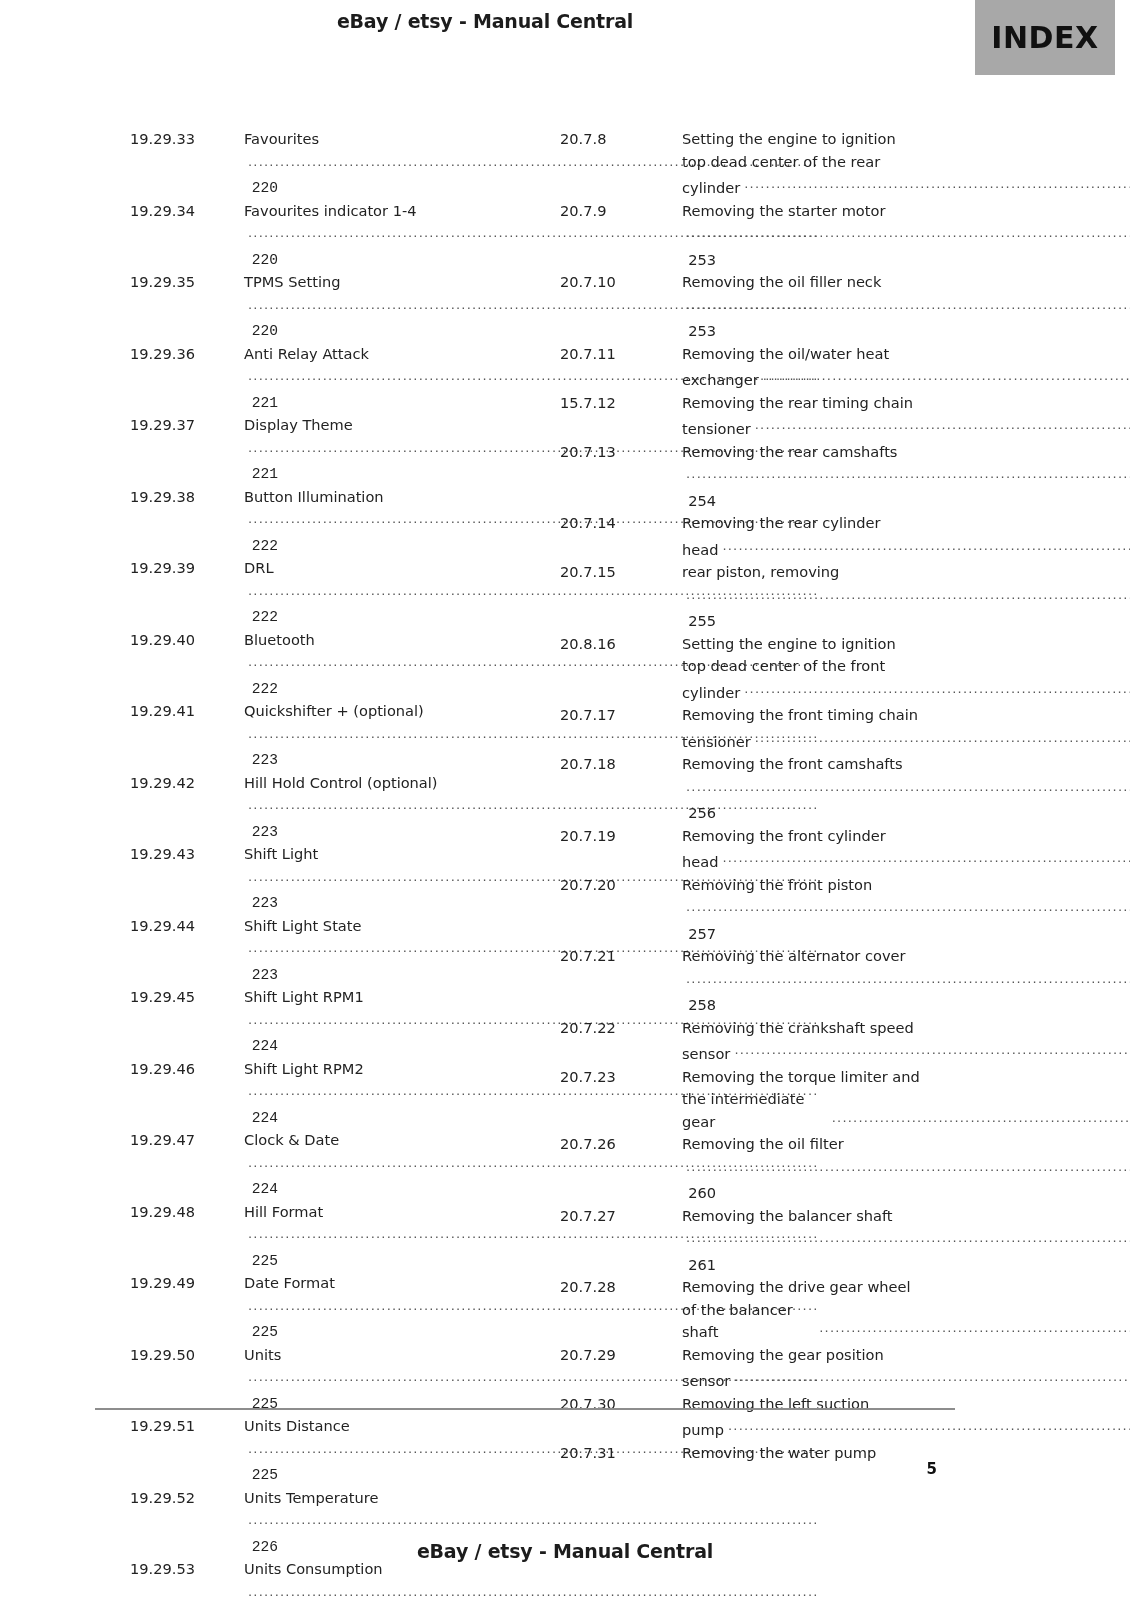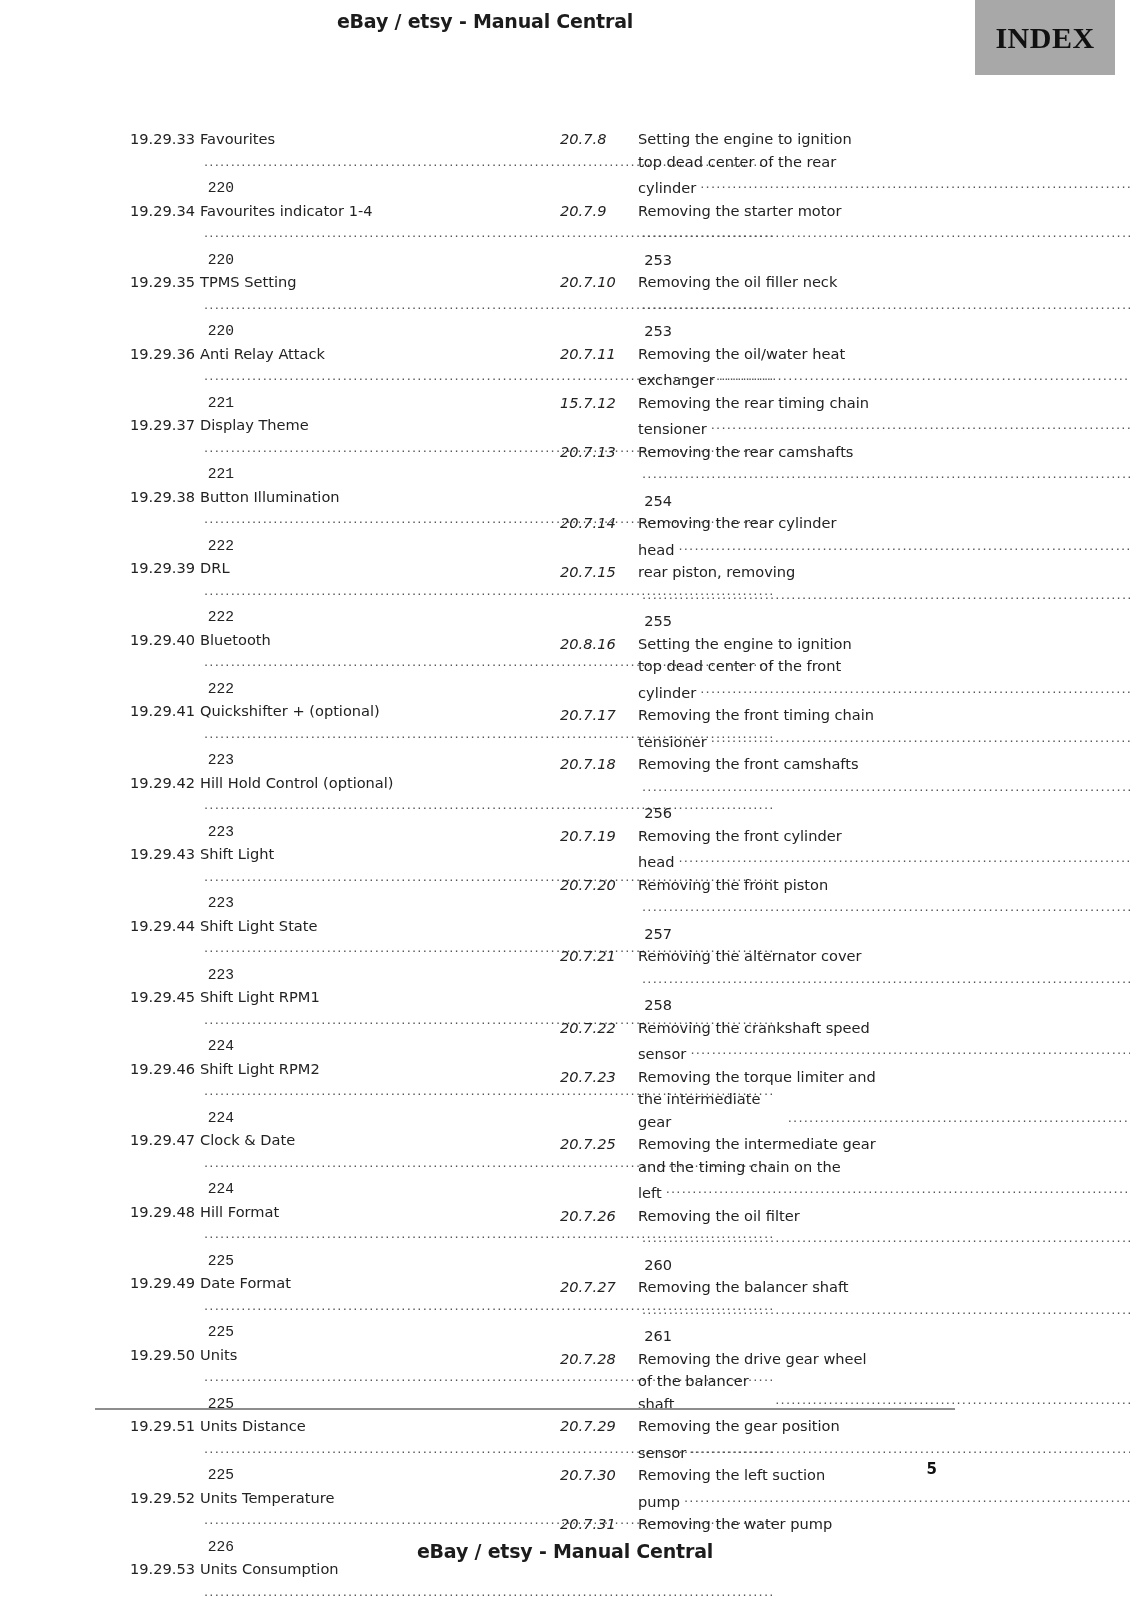"INDEX" #index-tab { font-family: Liberation Serif, serif -> none }
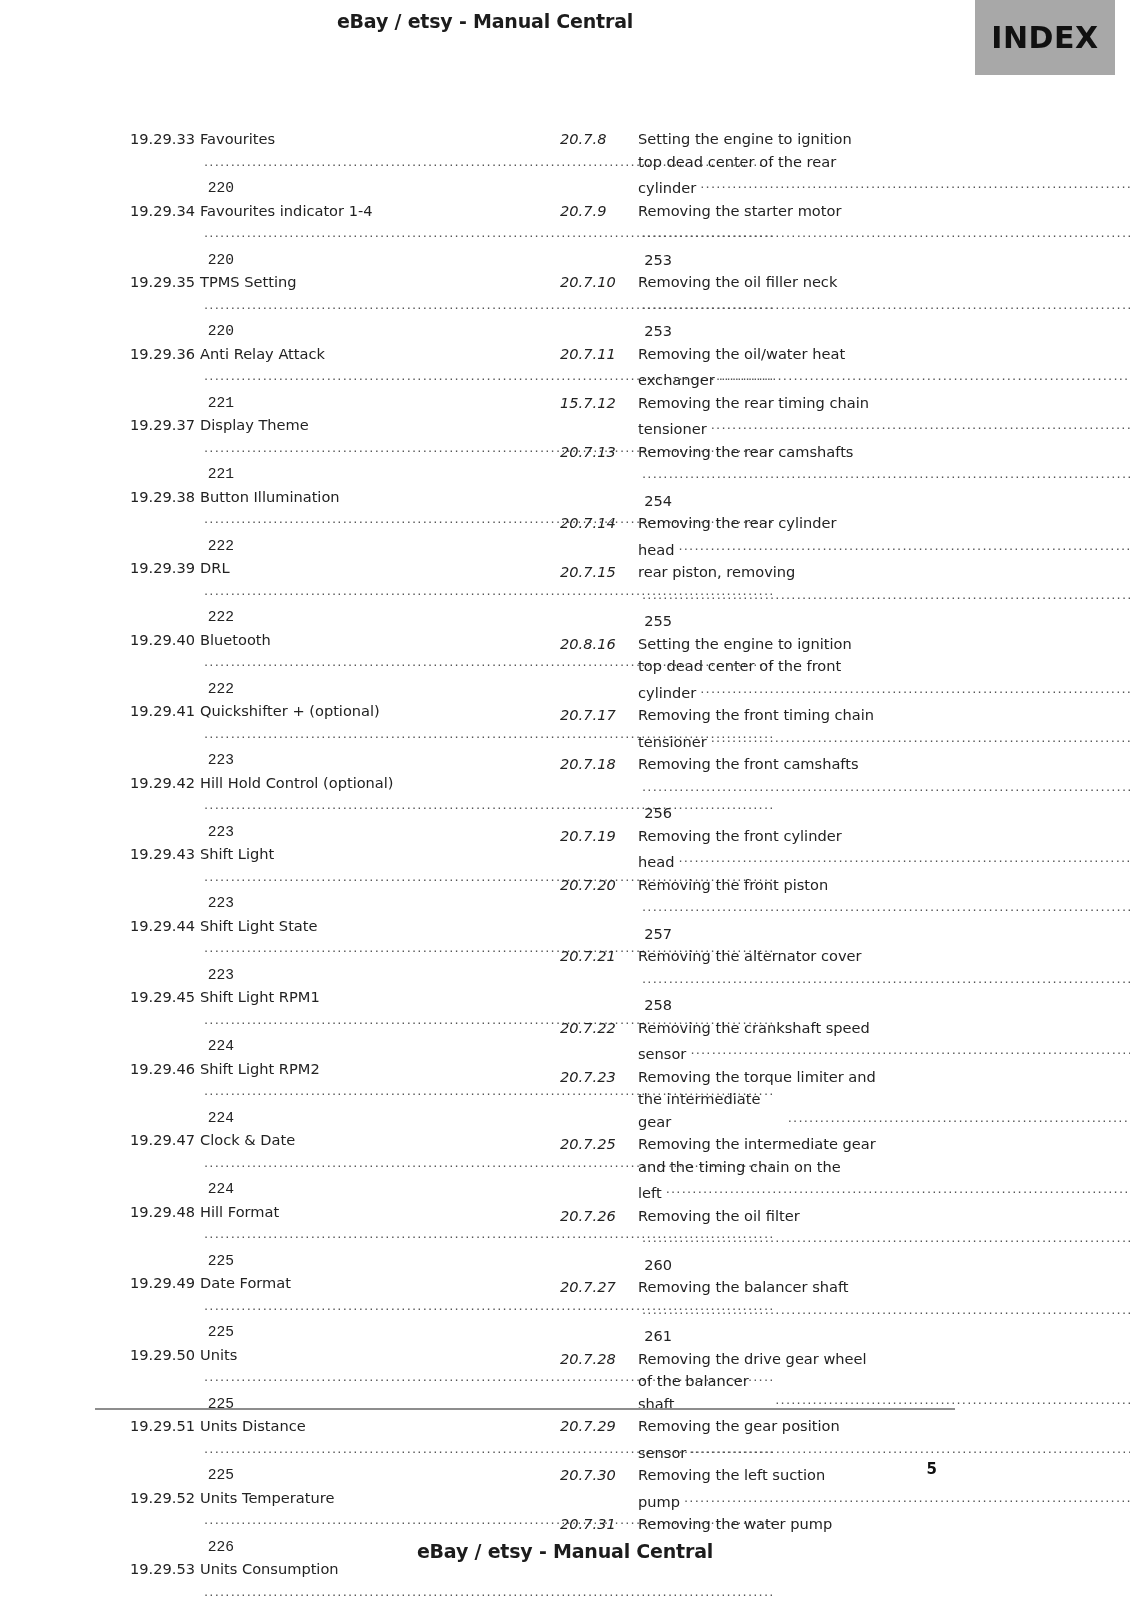"Favourites" .body { margin-left: none -> 44px }
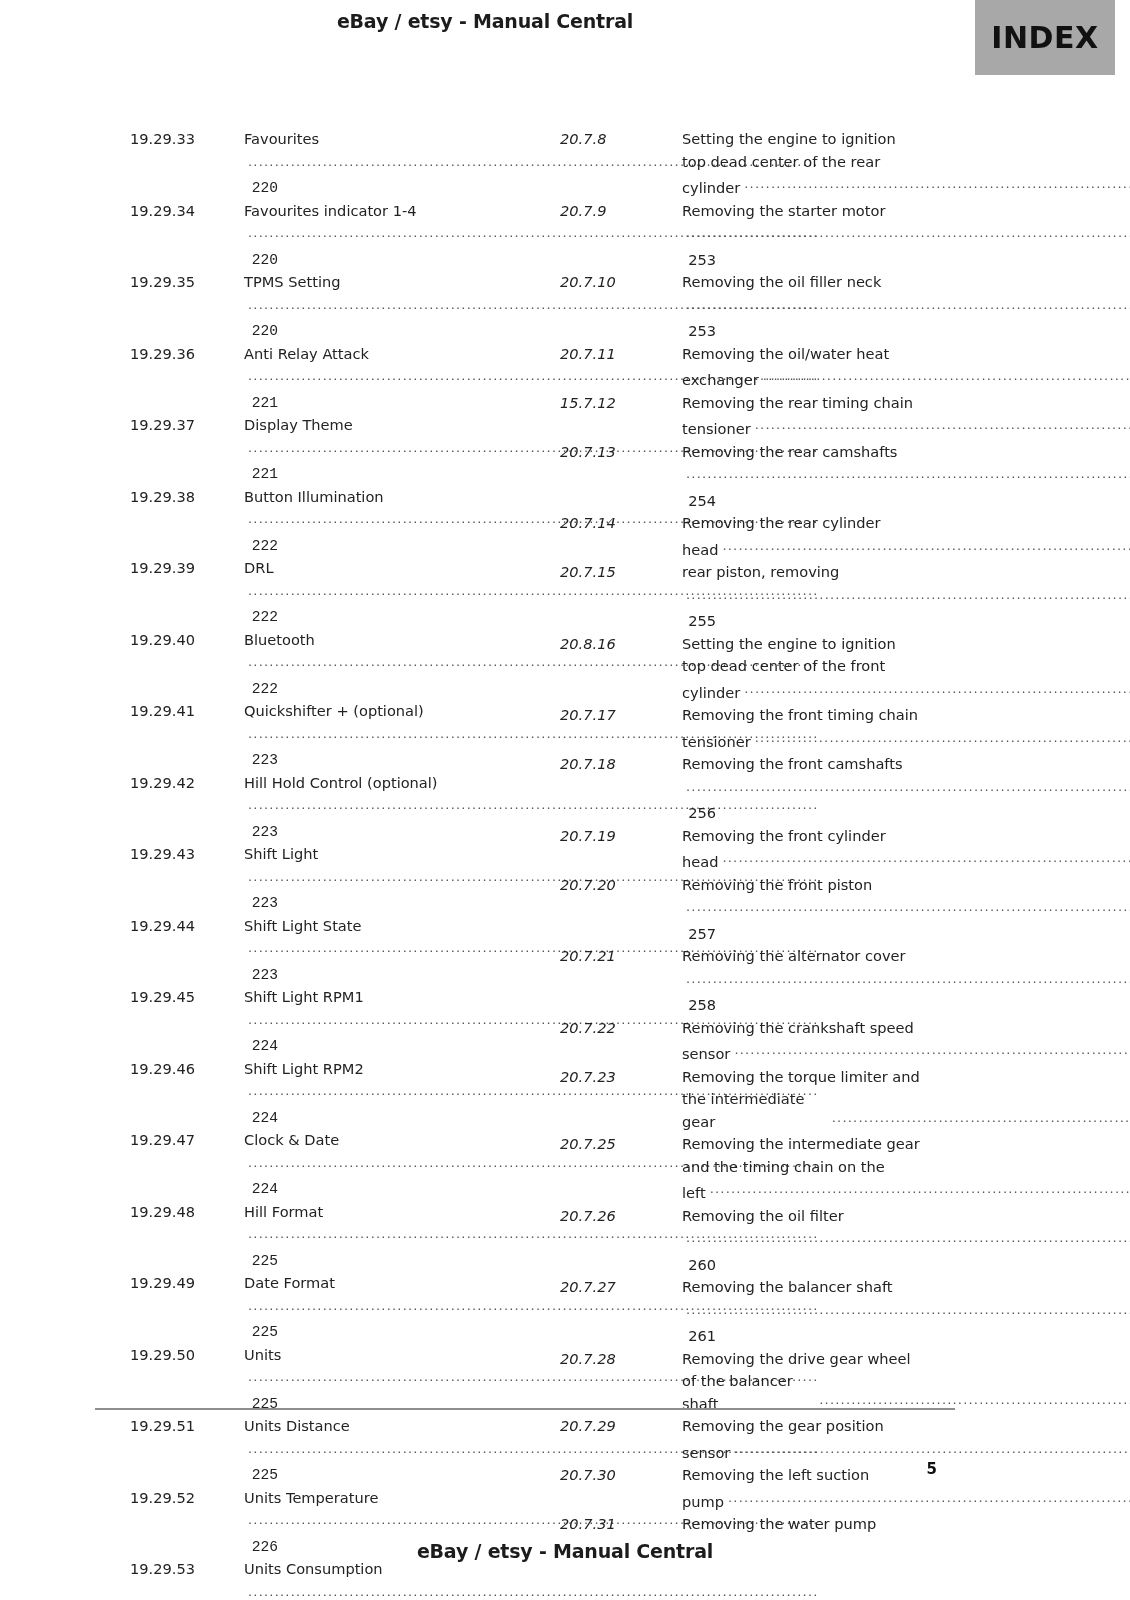"20.7.8" #col-right .lvl4 .num { font-style: italic -> none }
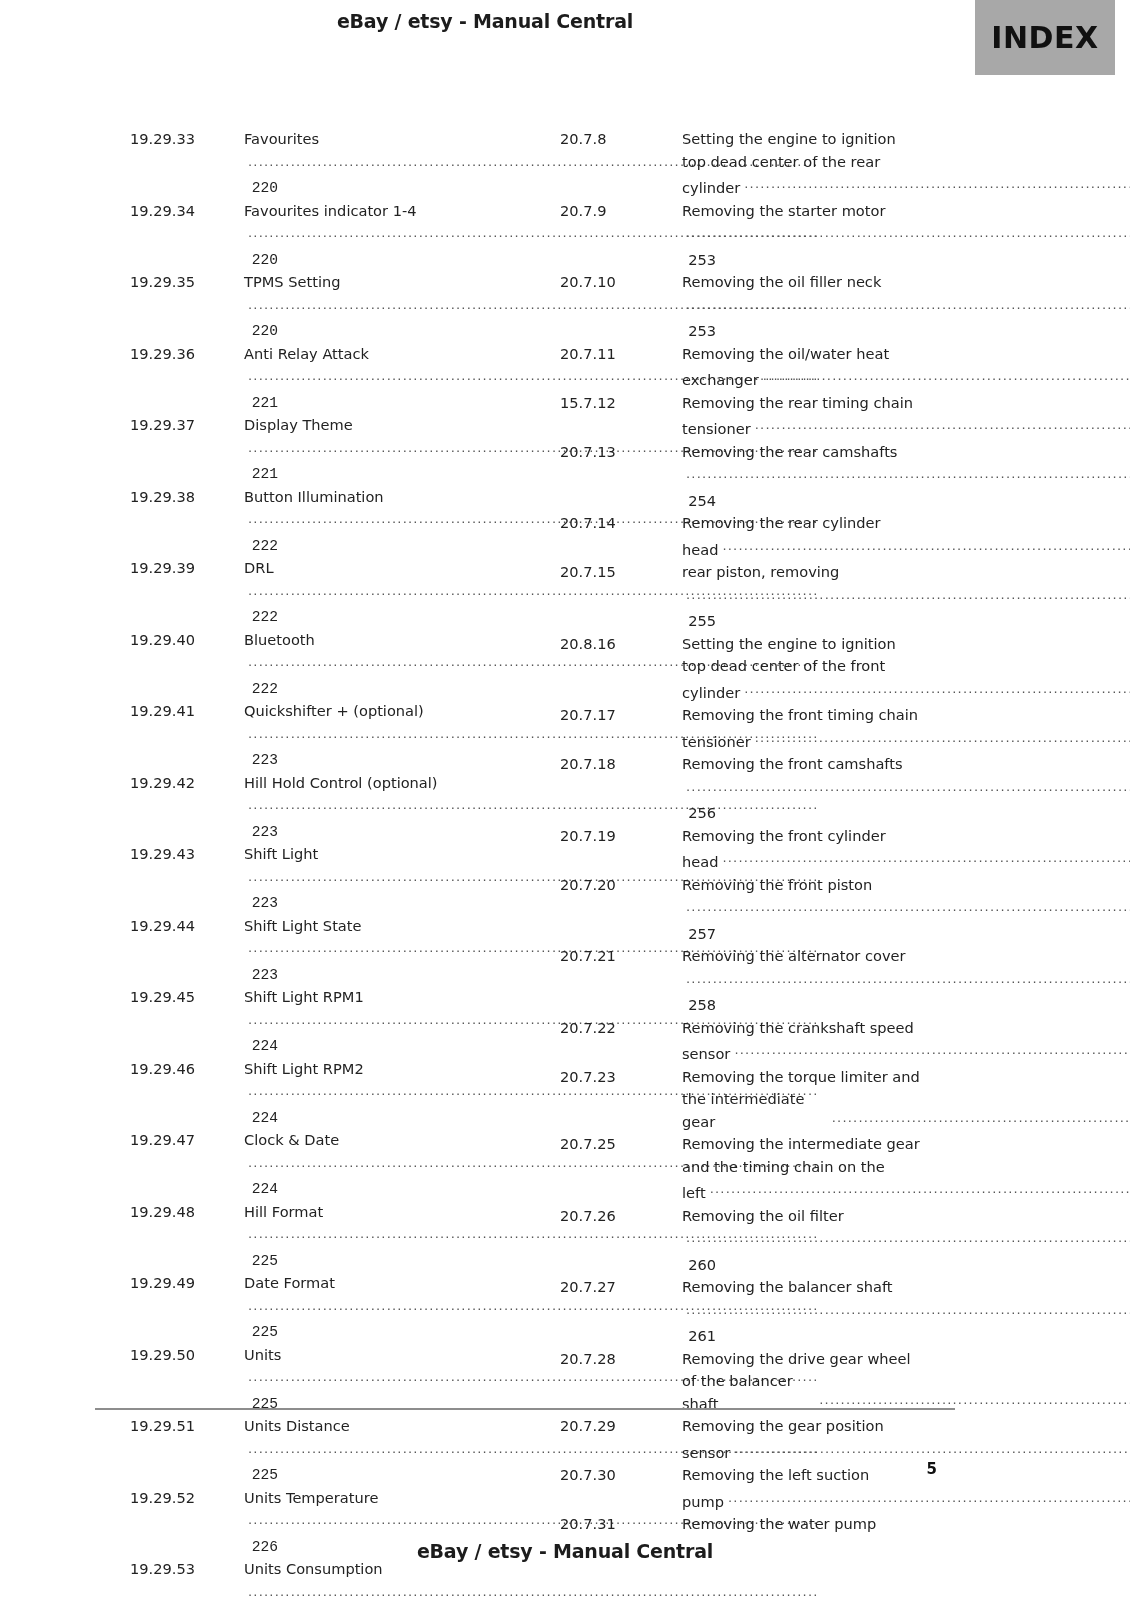"20.7.25" div.toc-row { html: <div> <span>20.7.25</span> <span> <span>Removing the intermediate gear</span> <span>and the timing chain on the</span> <span> <span>left</span> <span></span> </span> </span> </div> -> none }
